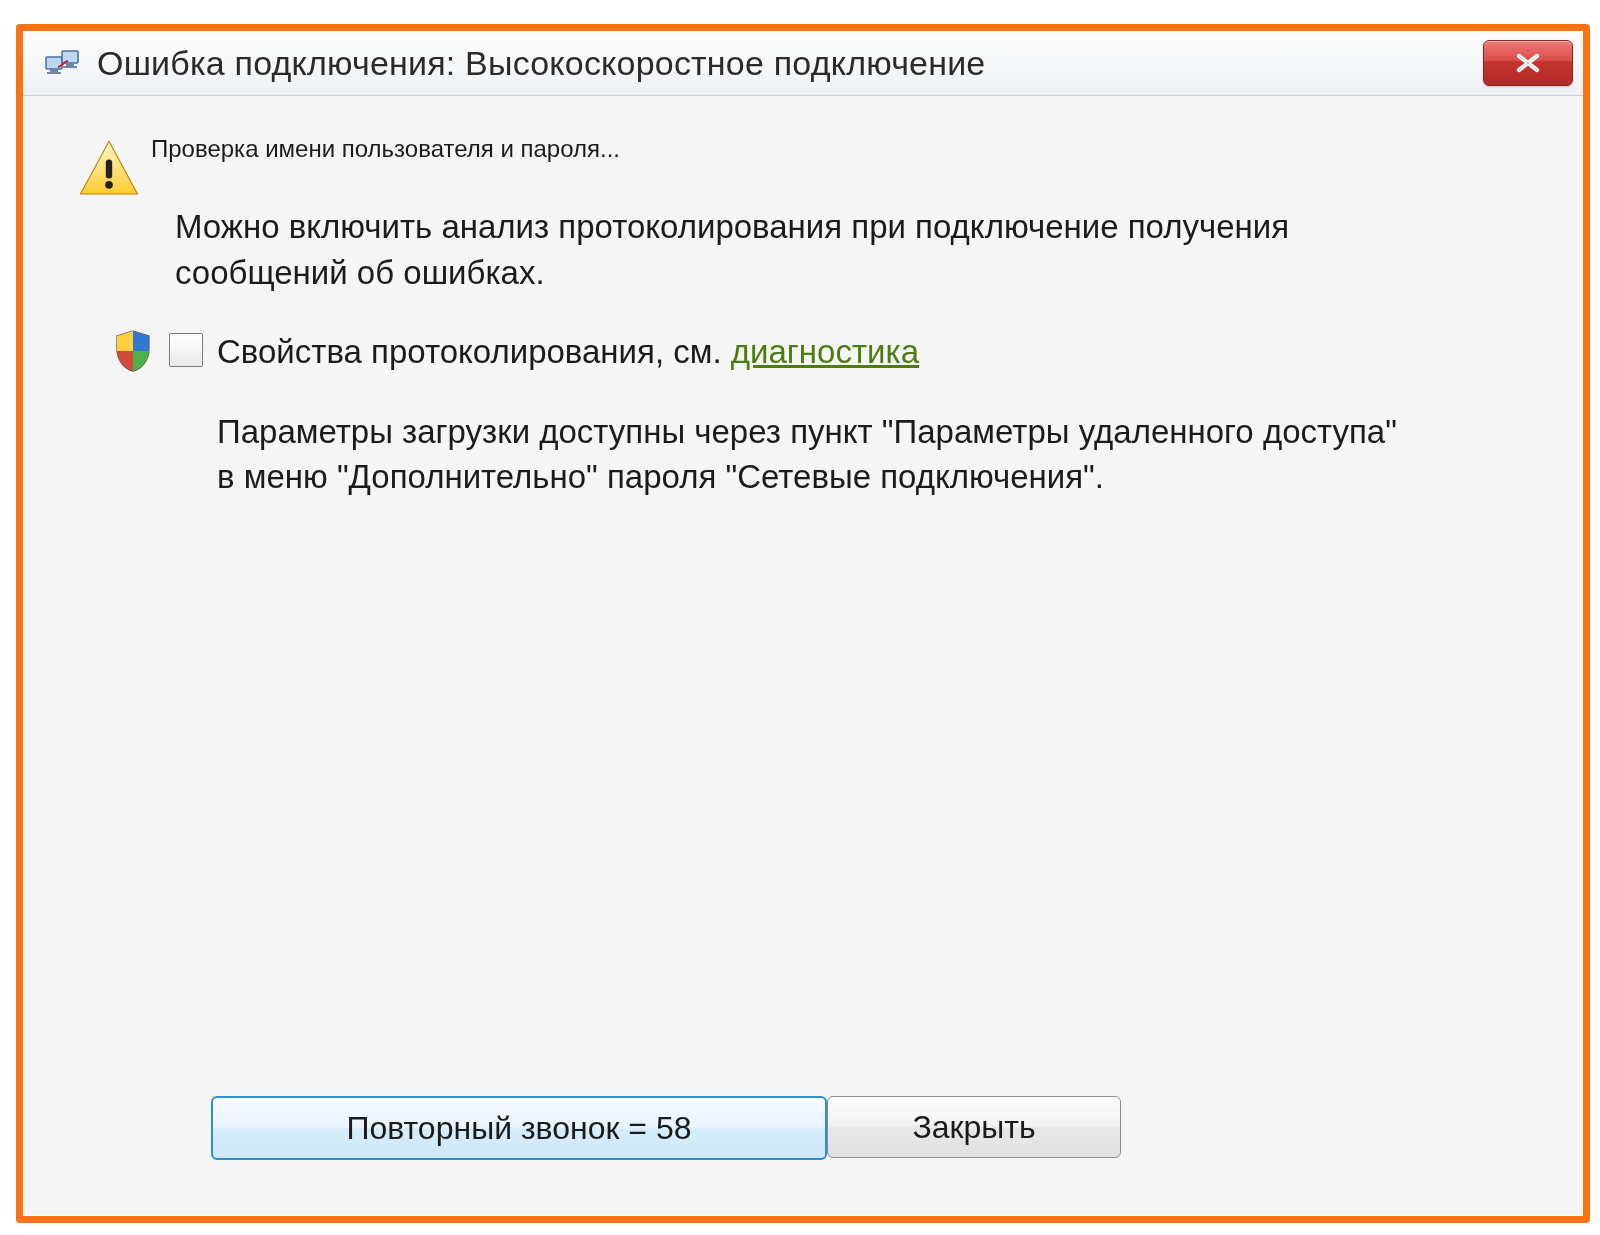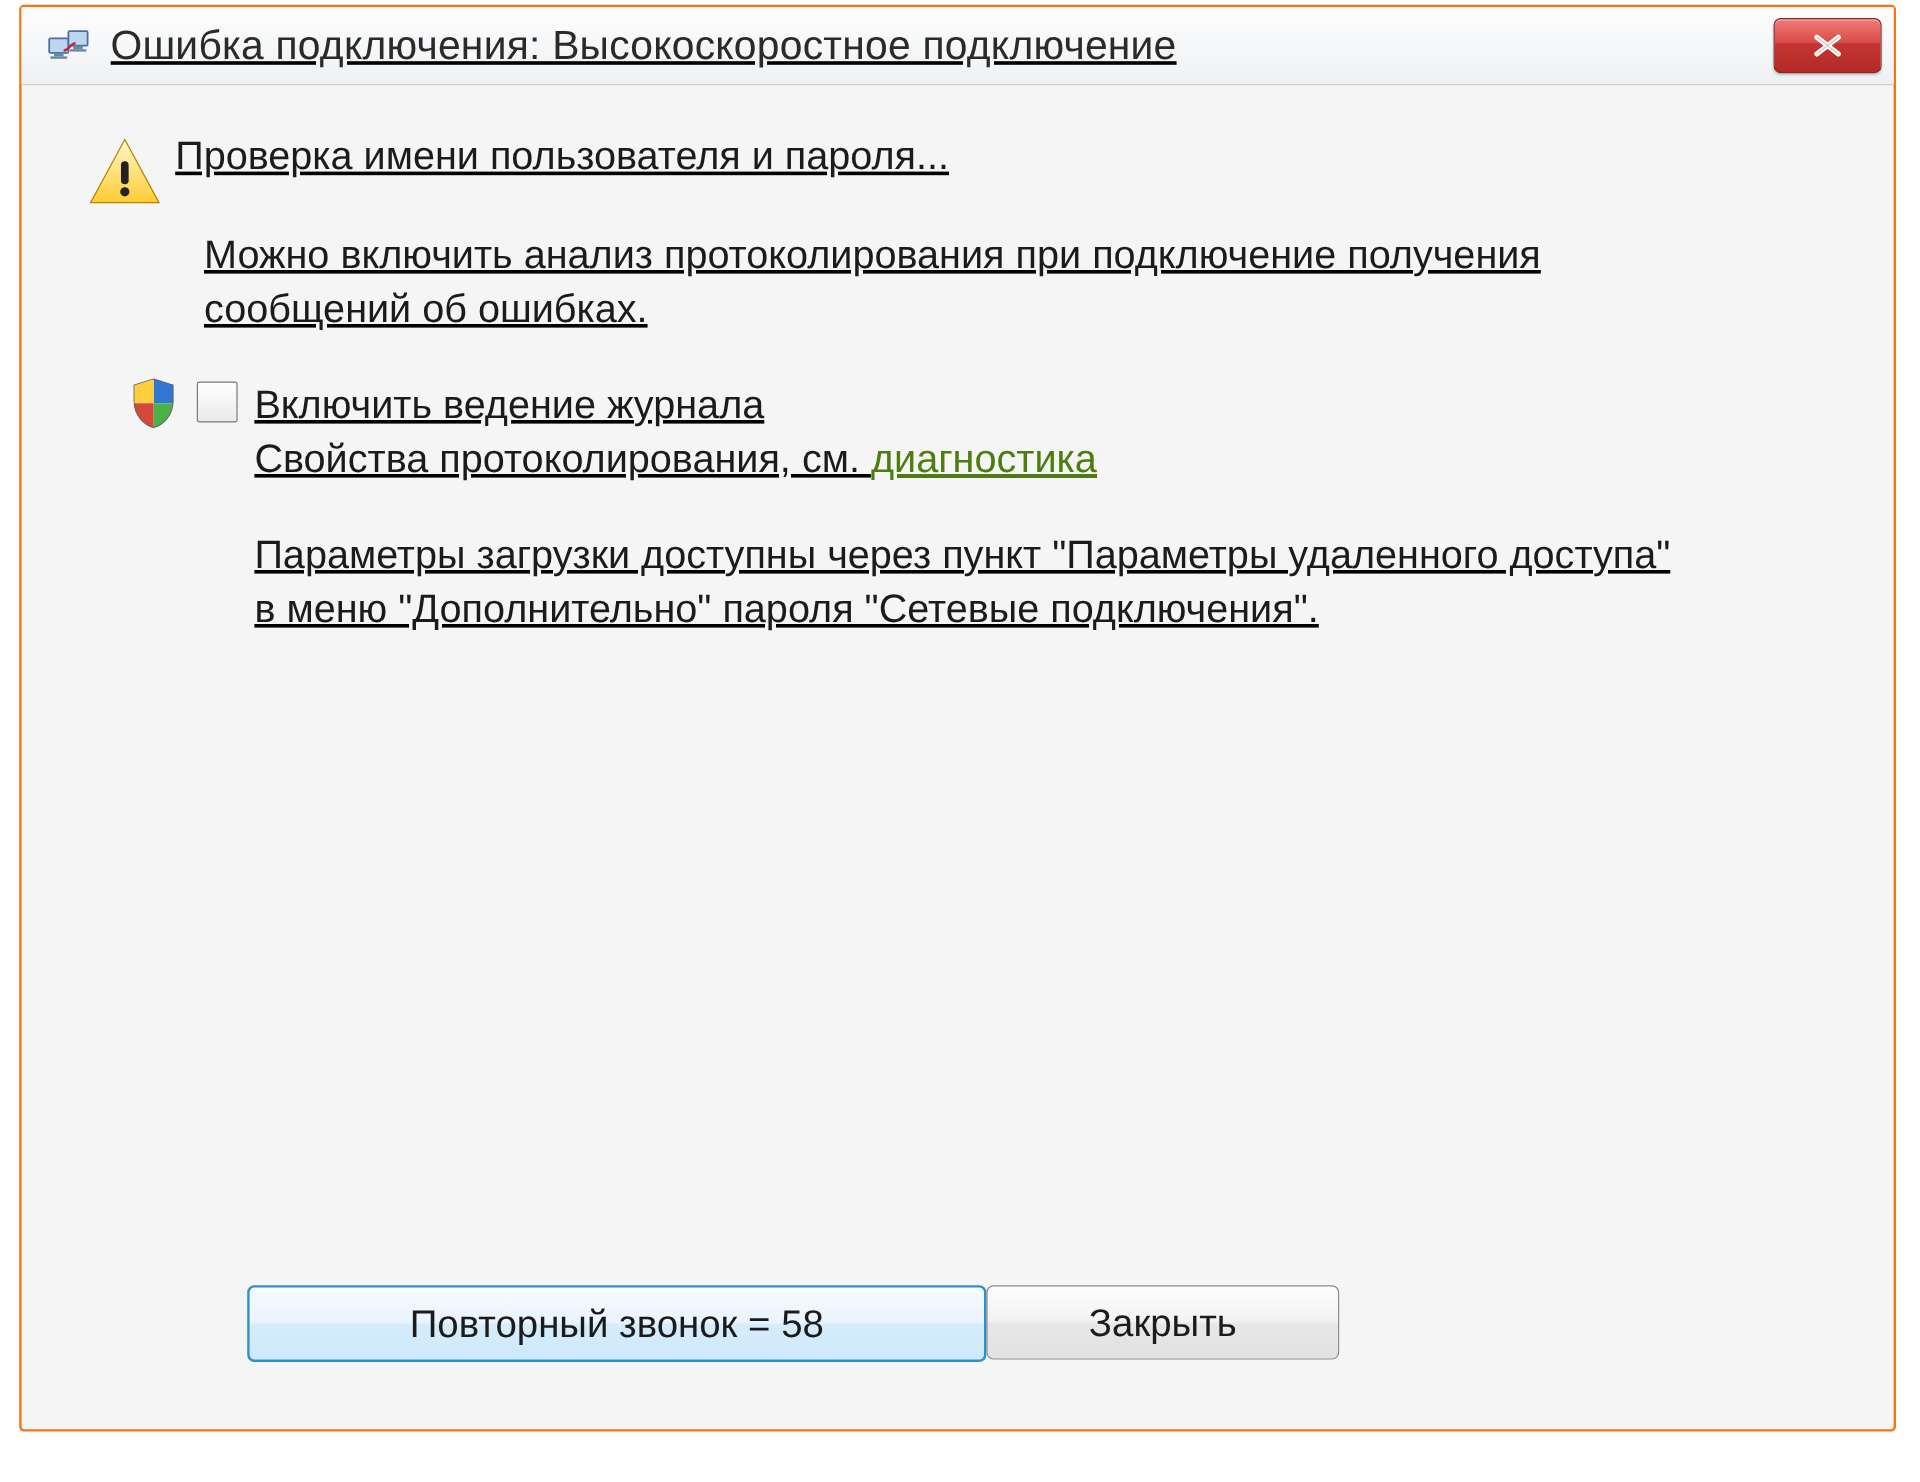"Ошибка подключения: Высокоскоростное" .dialog { border: 2px solid #f97316 -> 7px solid #f97316; text-decoration: underline -> none; top: 4px -> 24px }
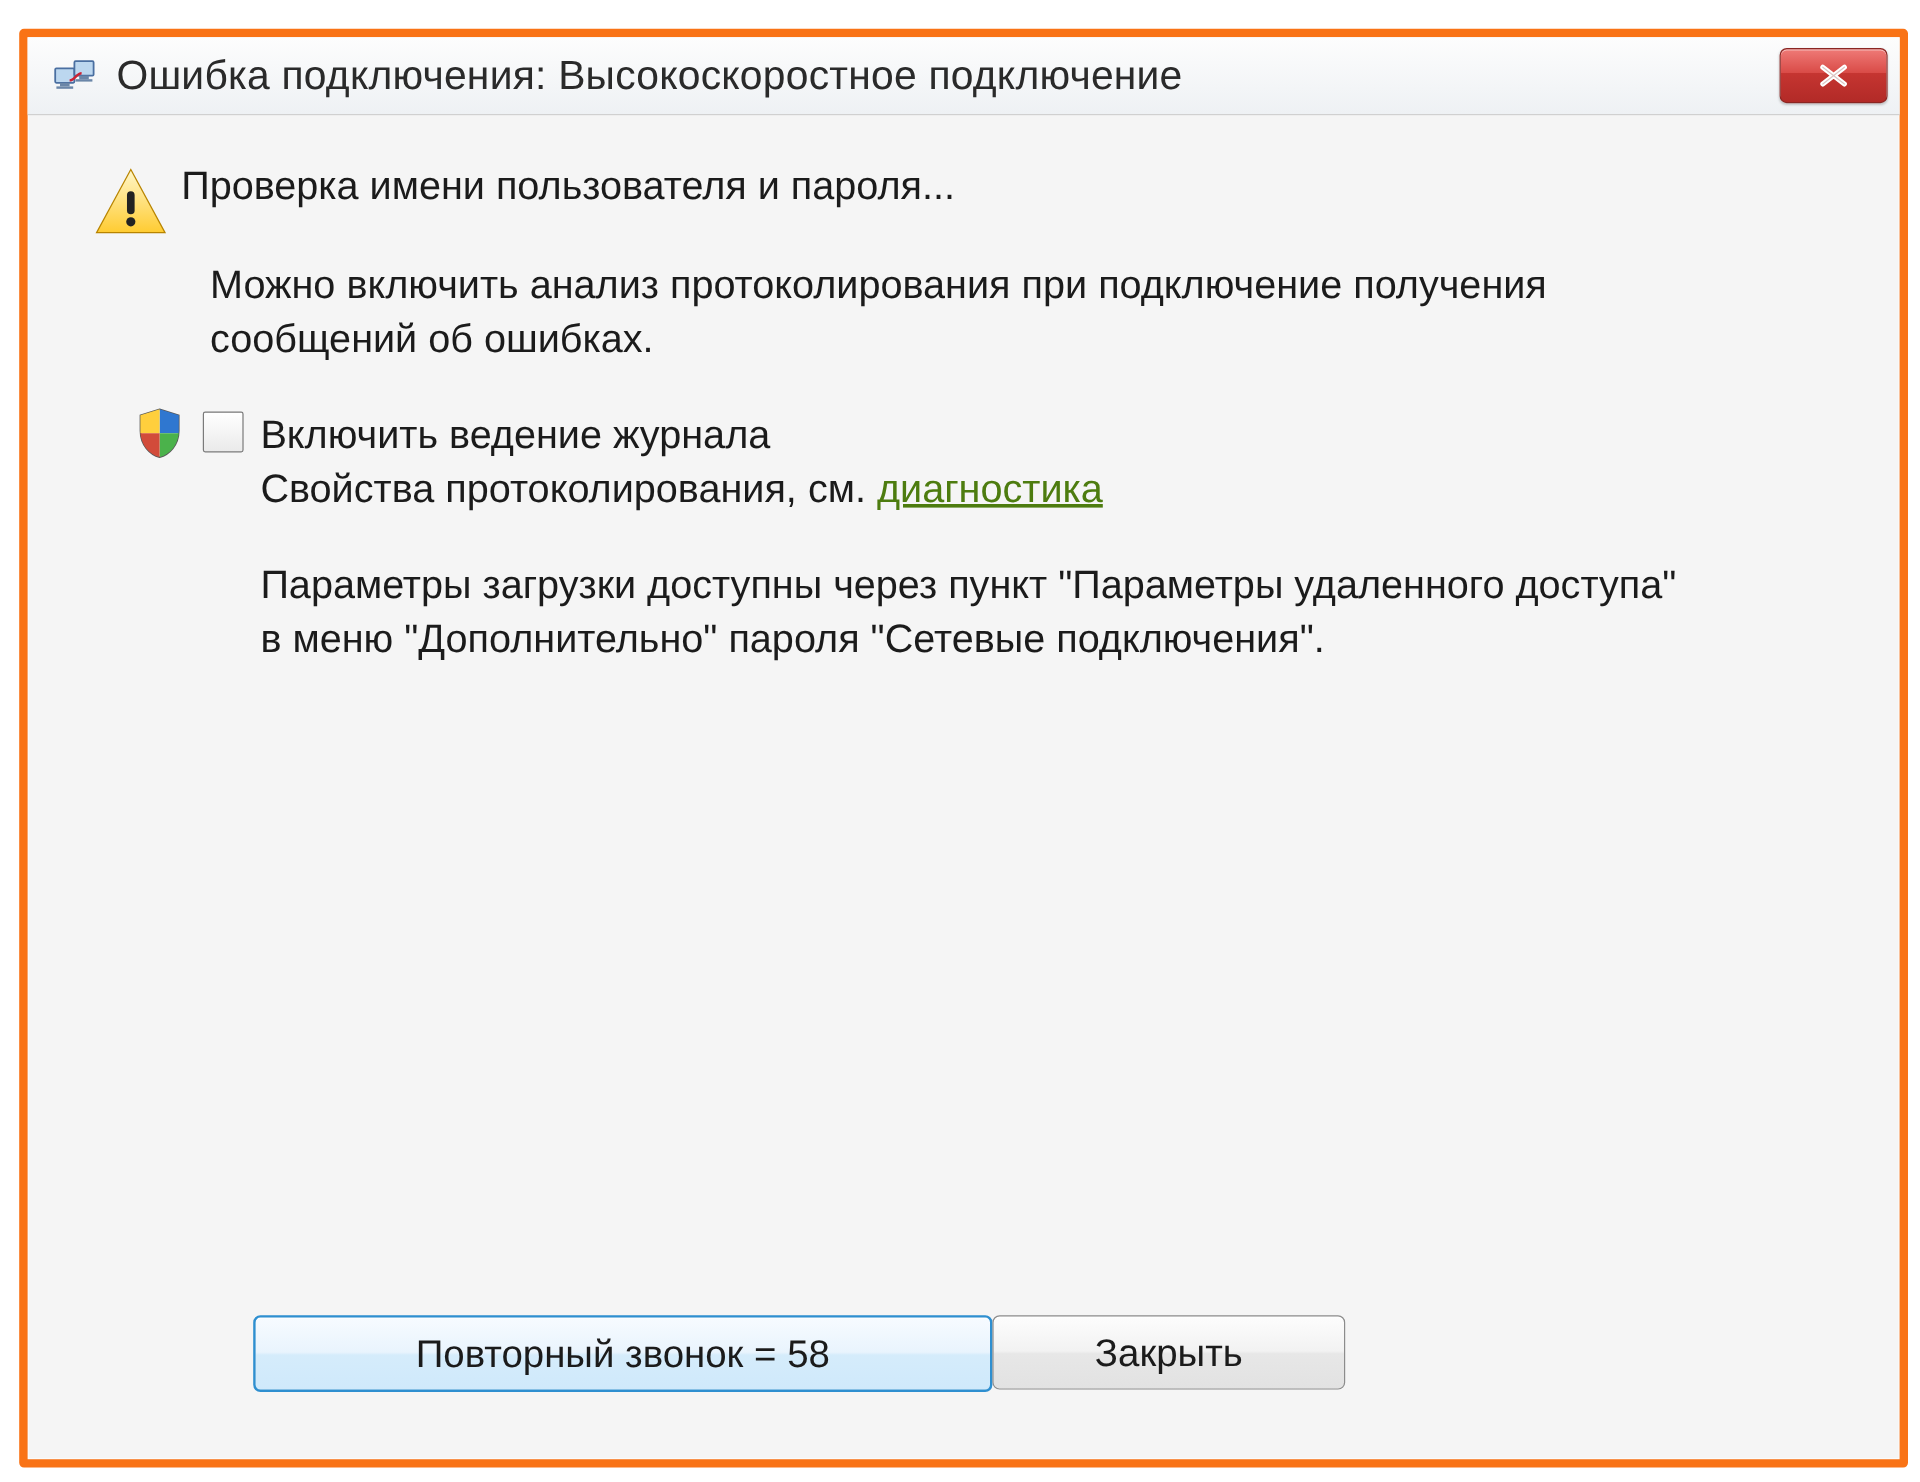"Проверка имени пользователя и пароля..." .heading { font-size: 33px -> 24px }
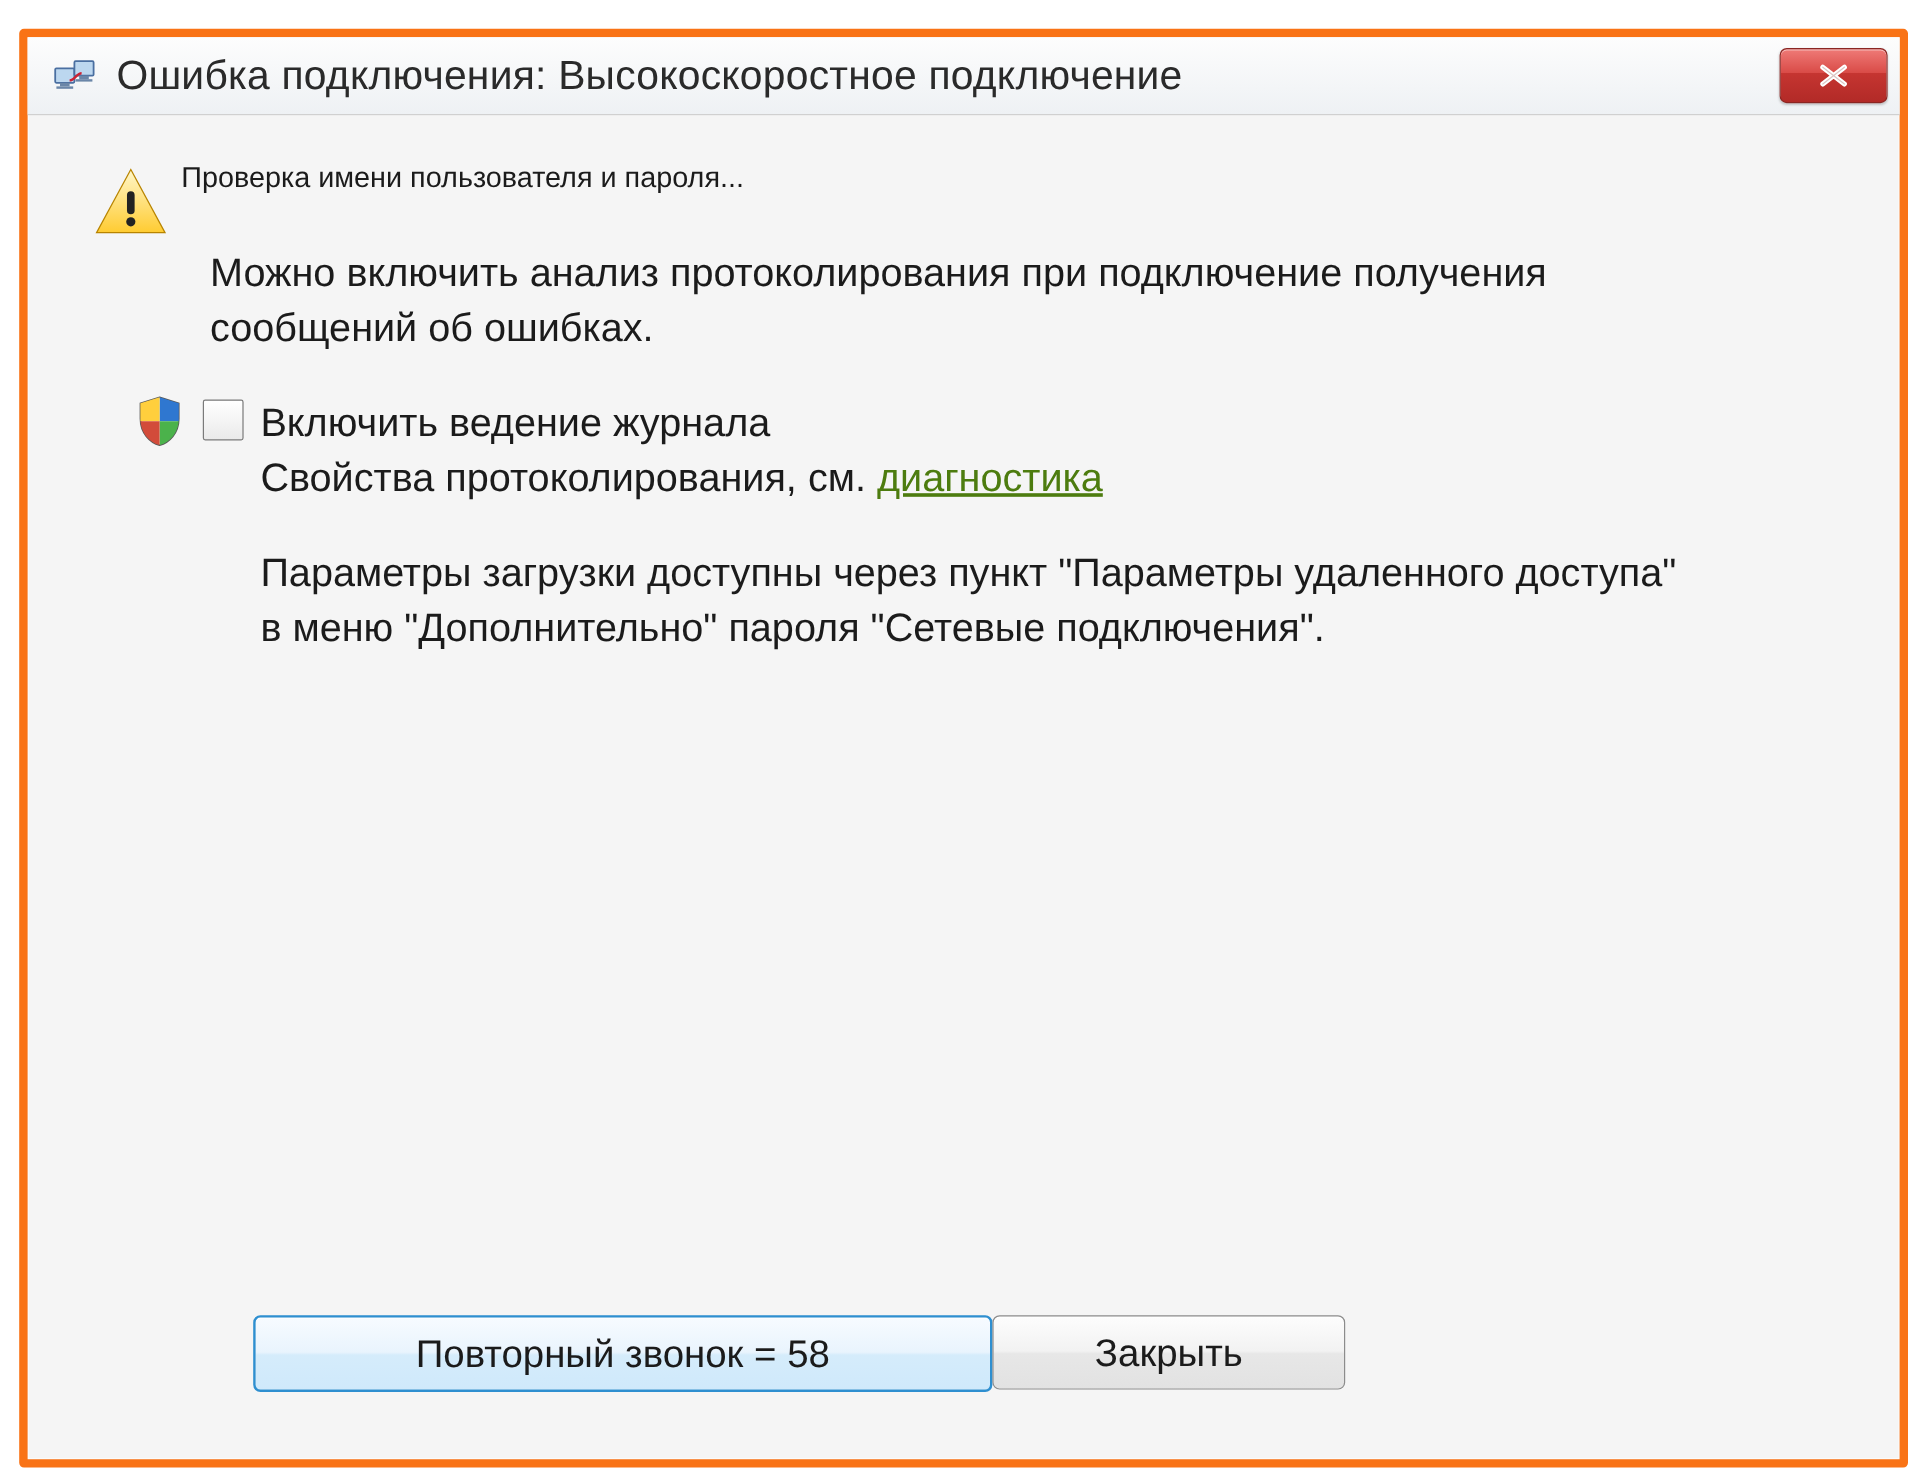"Включить ведение журнала" div.check-line { html: <div>Включить ведение журнала</div> -> none }
